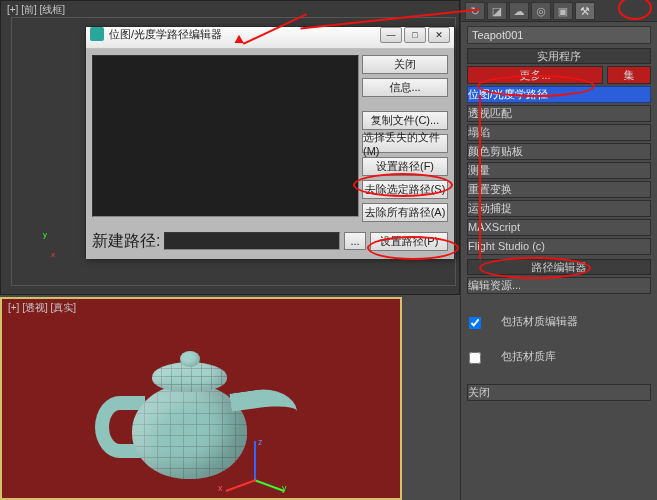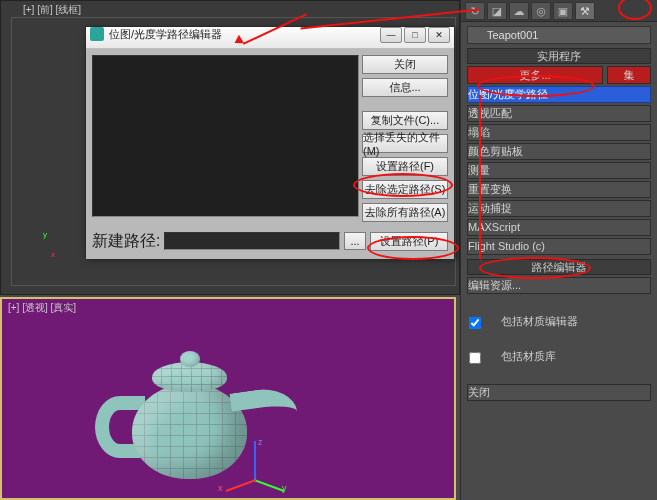"[+] [前] [线框]" .vp-label { left: 22px -> 6px }
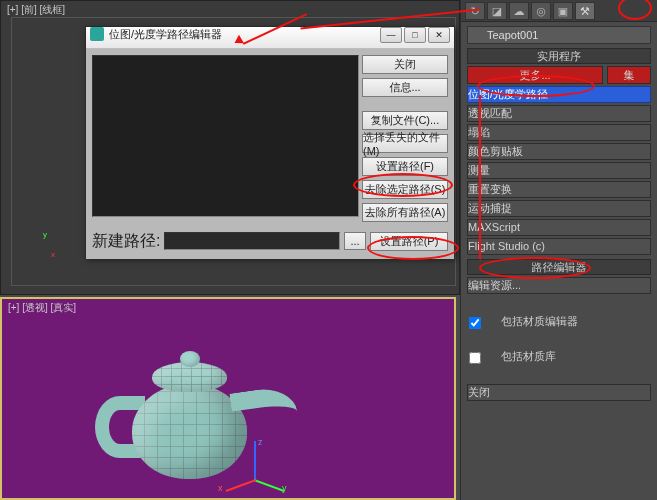"Teapot001" .obj-name { padding: 2px 19px -> 2px 4px }
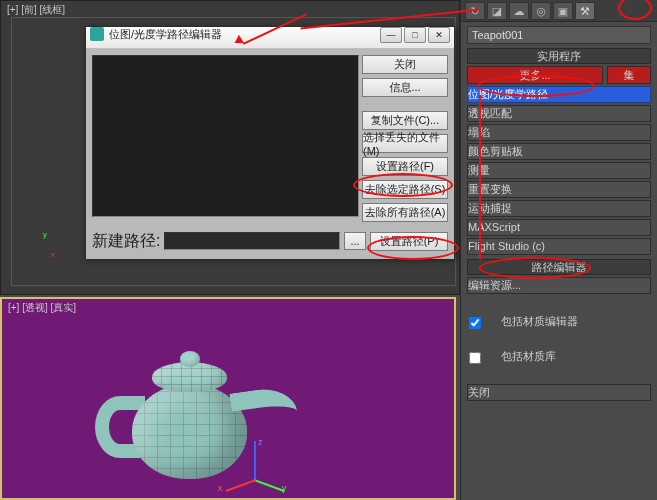"[+] [透视] [真实]" .viewport-bottom { background: #701a75 -> #7f1d1d; width: 456px -> 402px }
